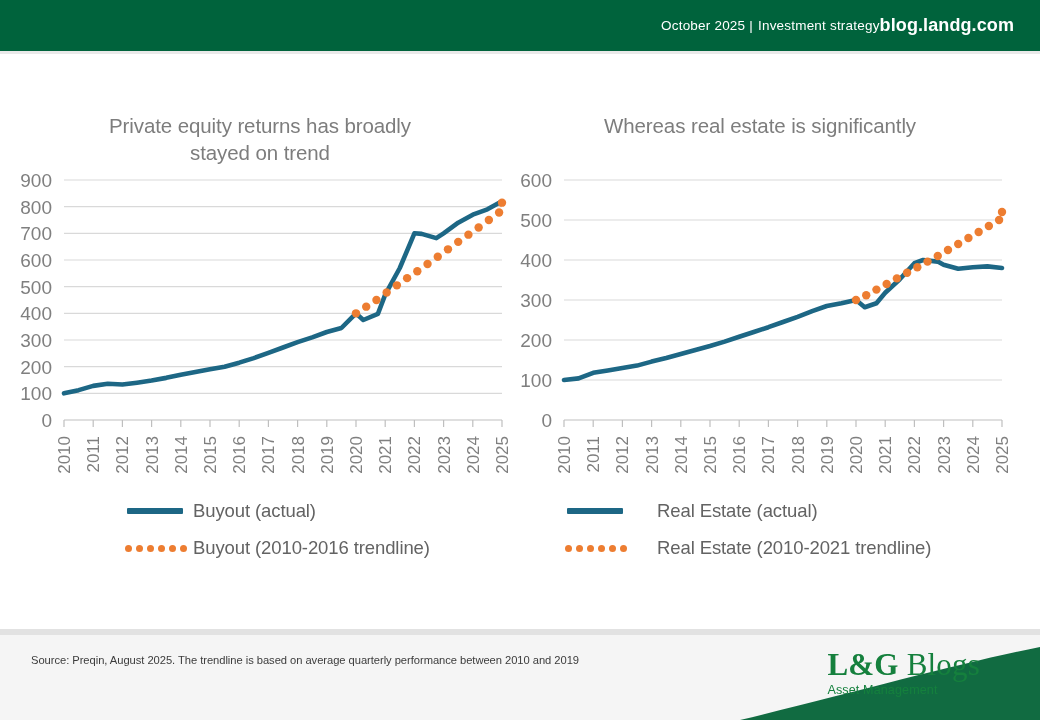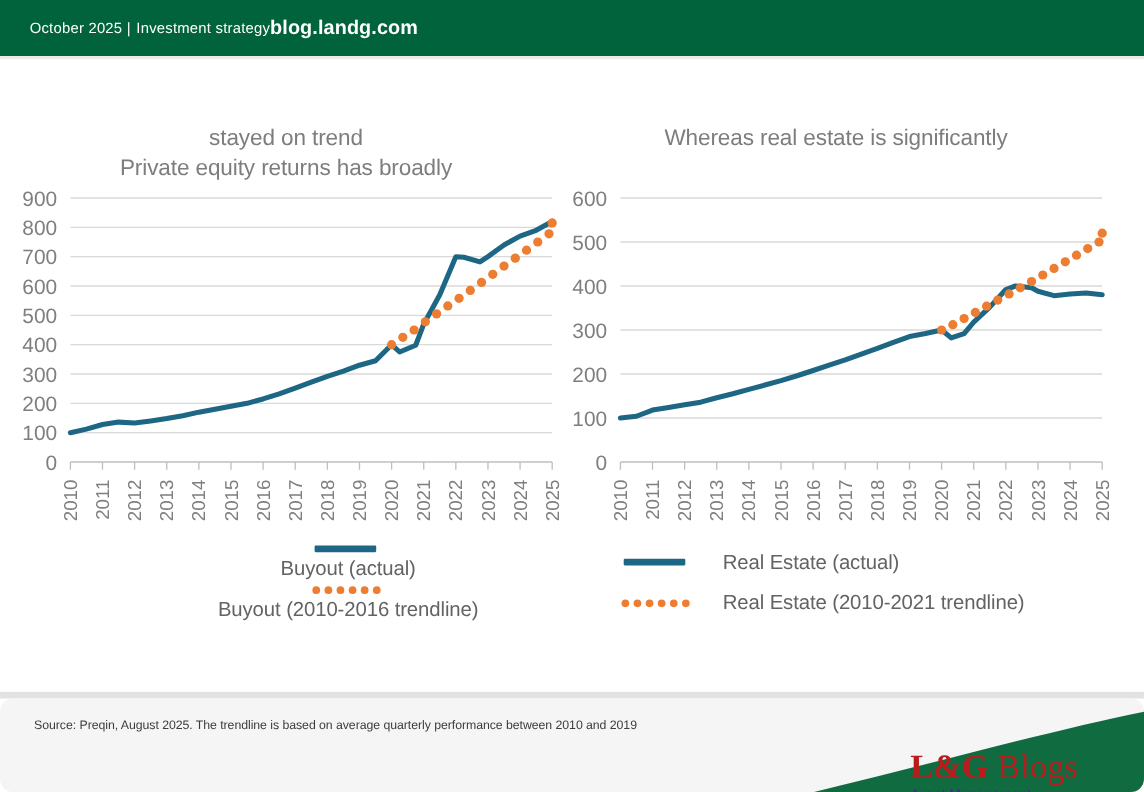"October 2025 | Investment strategy" .header { justify-content: flex-start -> flex-end }
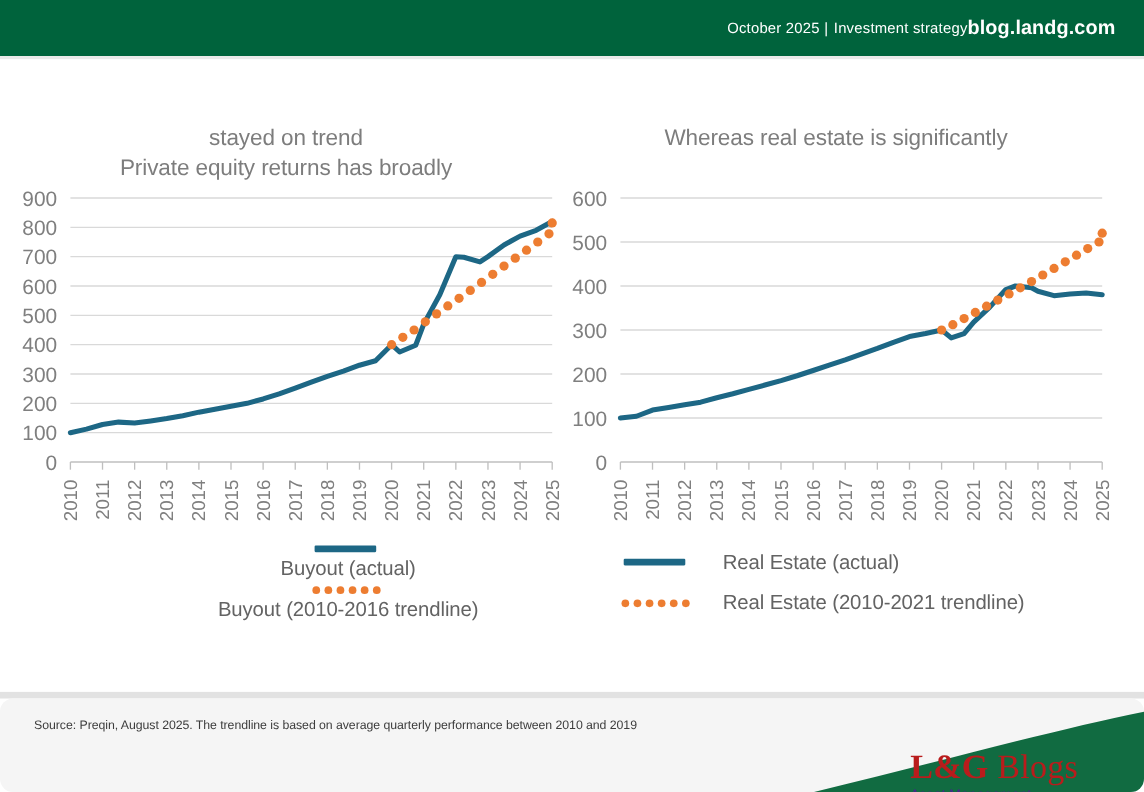"stayed on trend" div { order: before "Private equity returns has broadly" -> after "Private equity returns has broadly" }
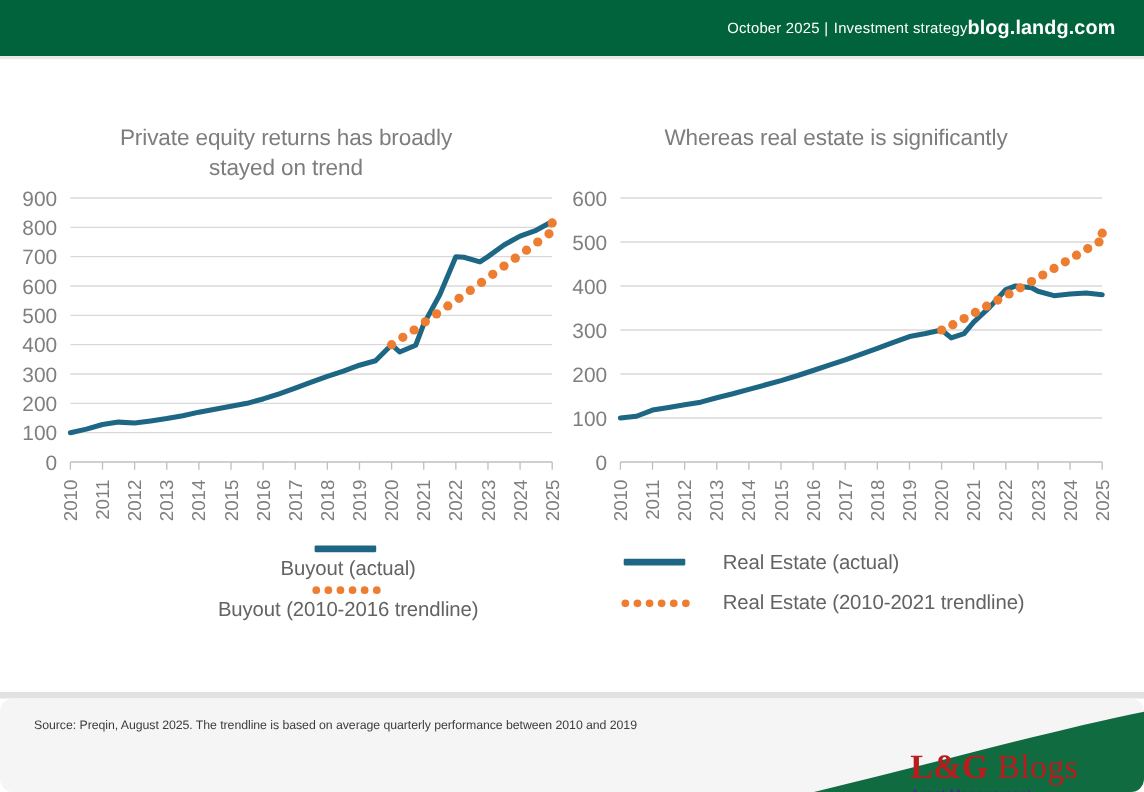"Buyout (actual)" .legend-left .legend-row { flex-direction: column -> none }
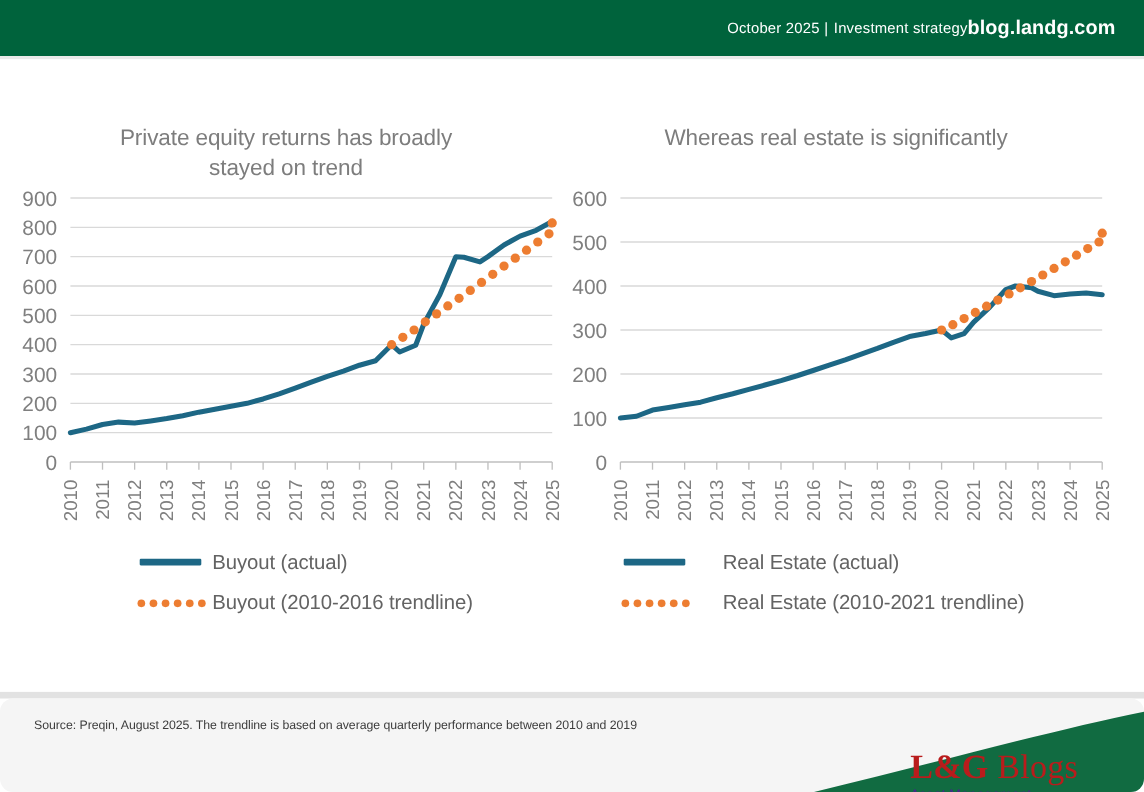"Source: Preqin, August 2025. The" .footer { border-radius: 12px -> none }
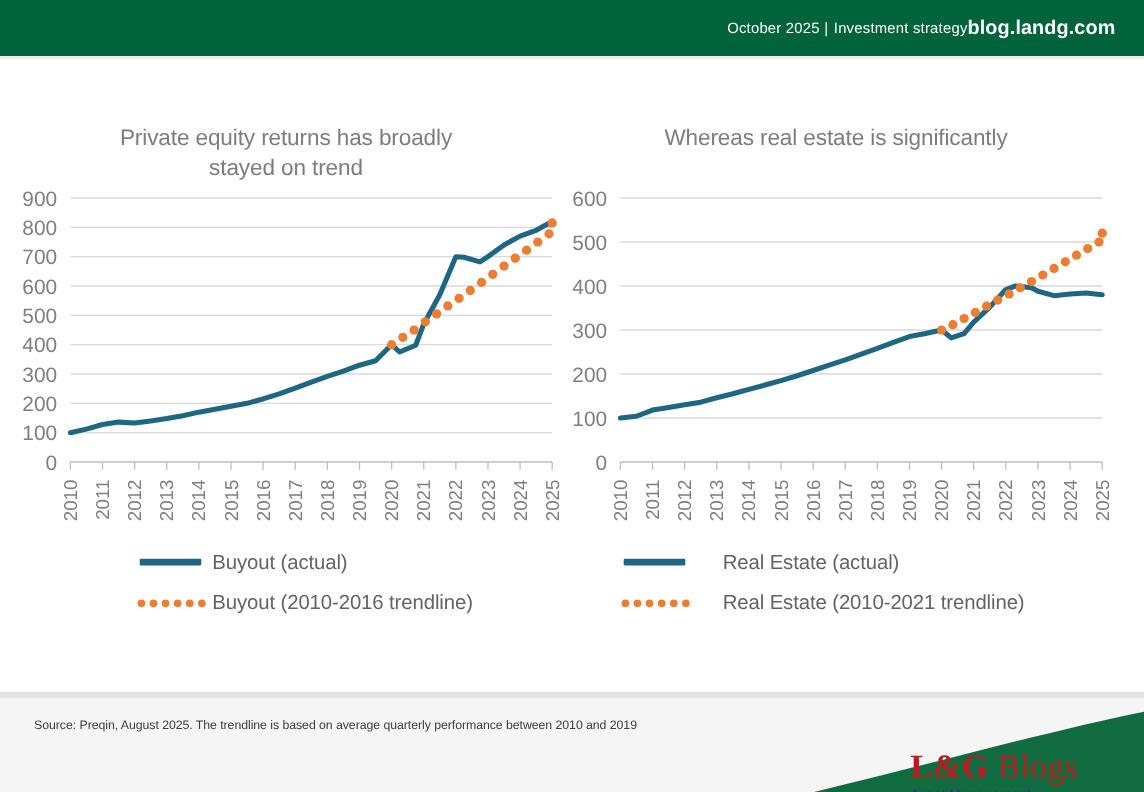"L&G Blogs" .logo-main { color: #b91c1c -> #15803d; margin-top: 32px -> none }
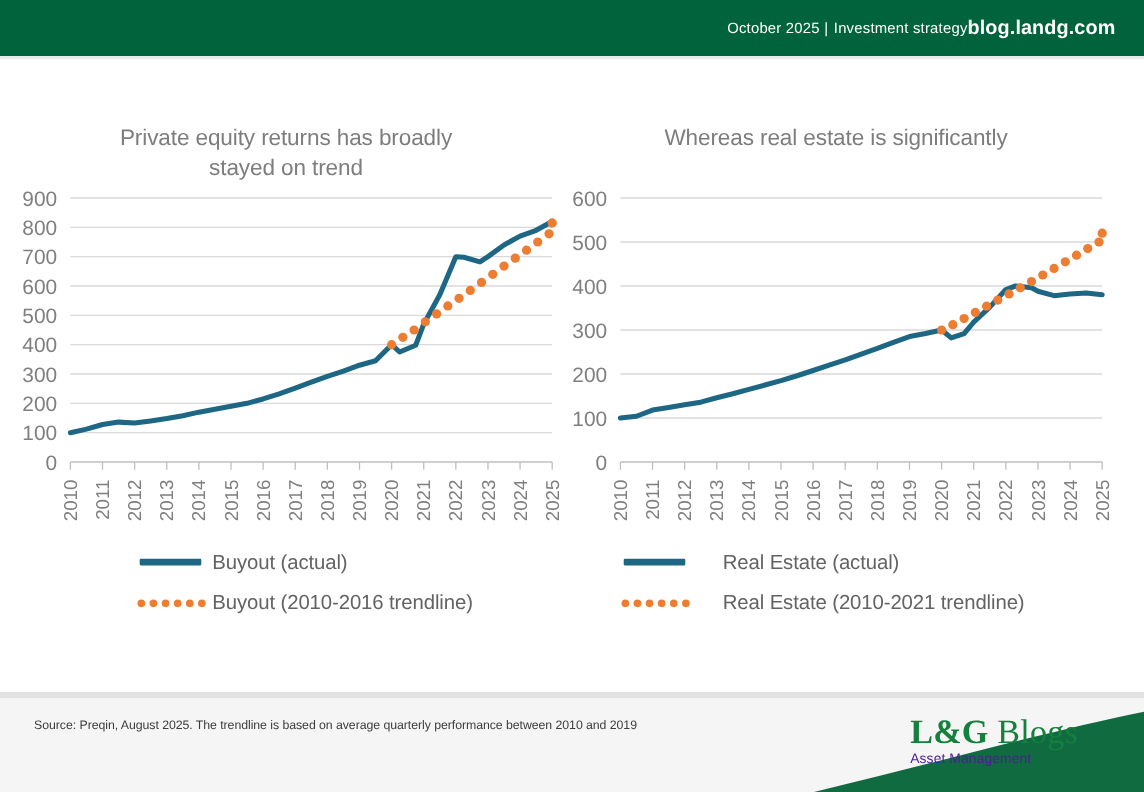"Asset Management" .logo-sub { color: #4c1d95 -> #15803d }
